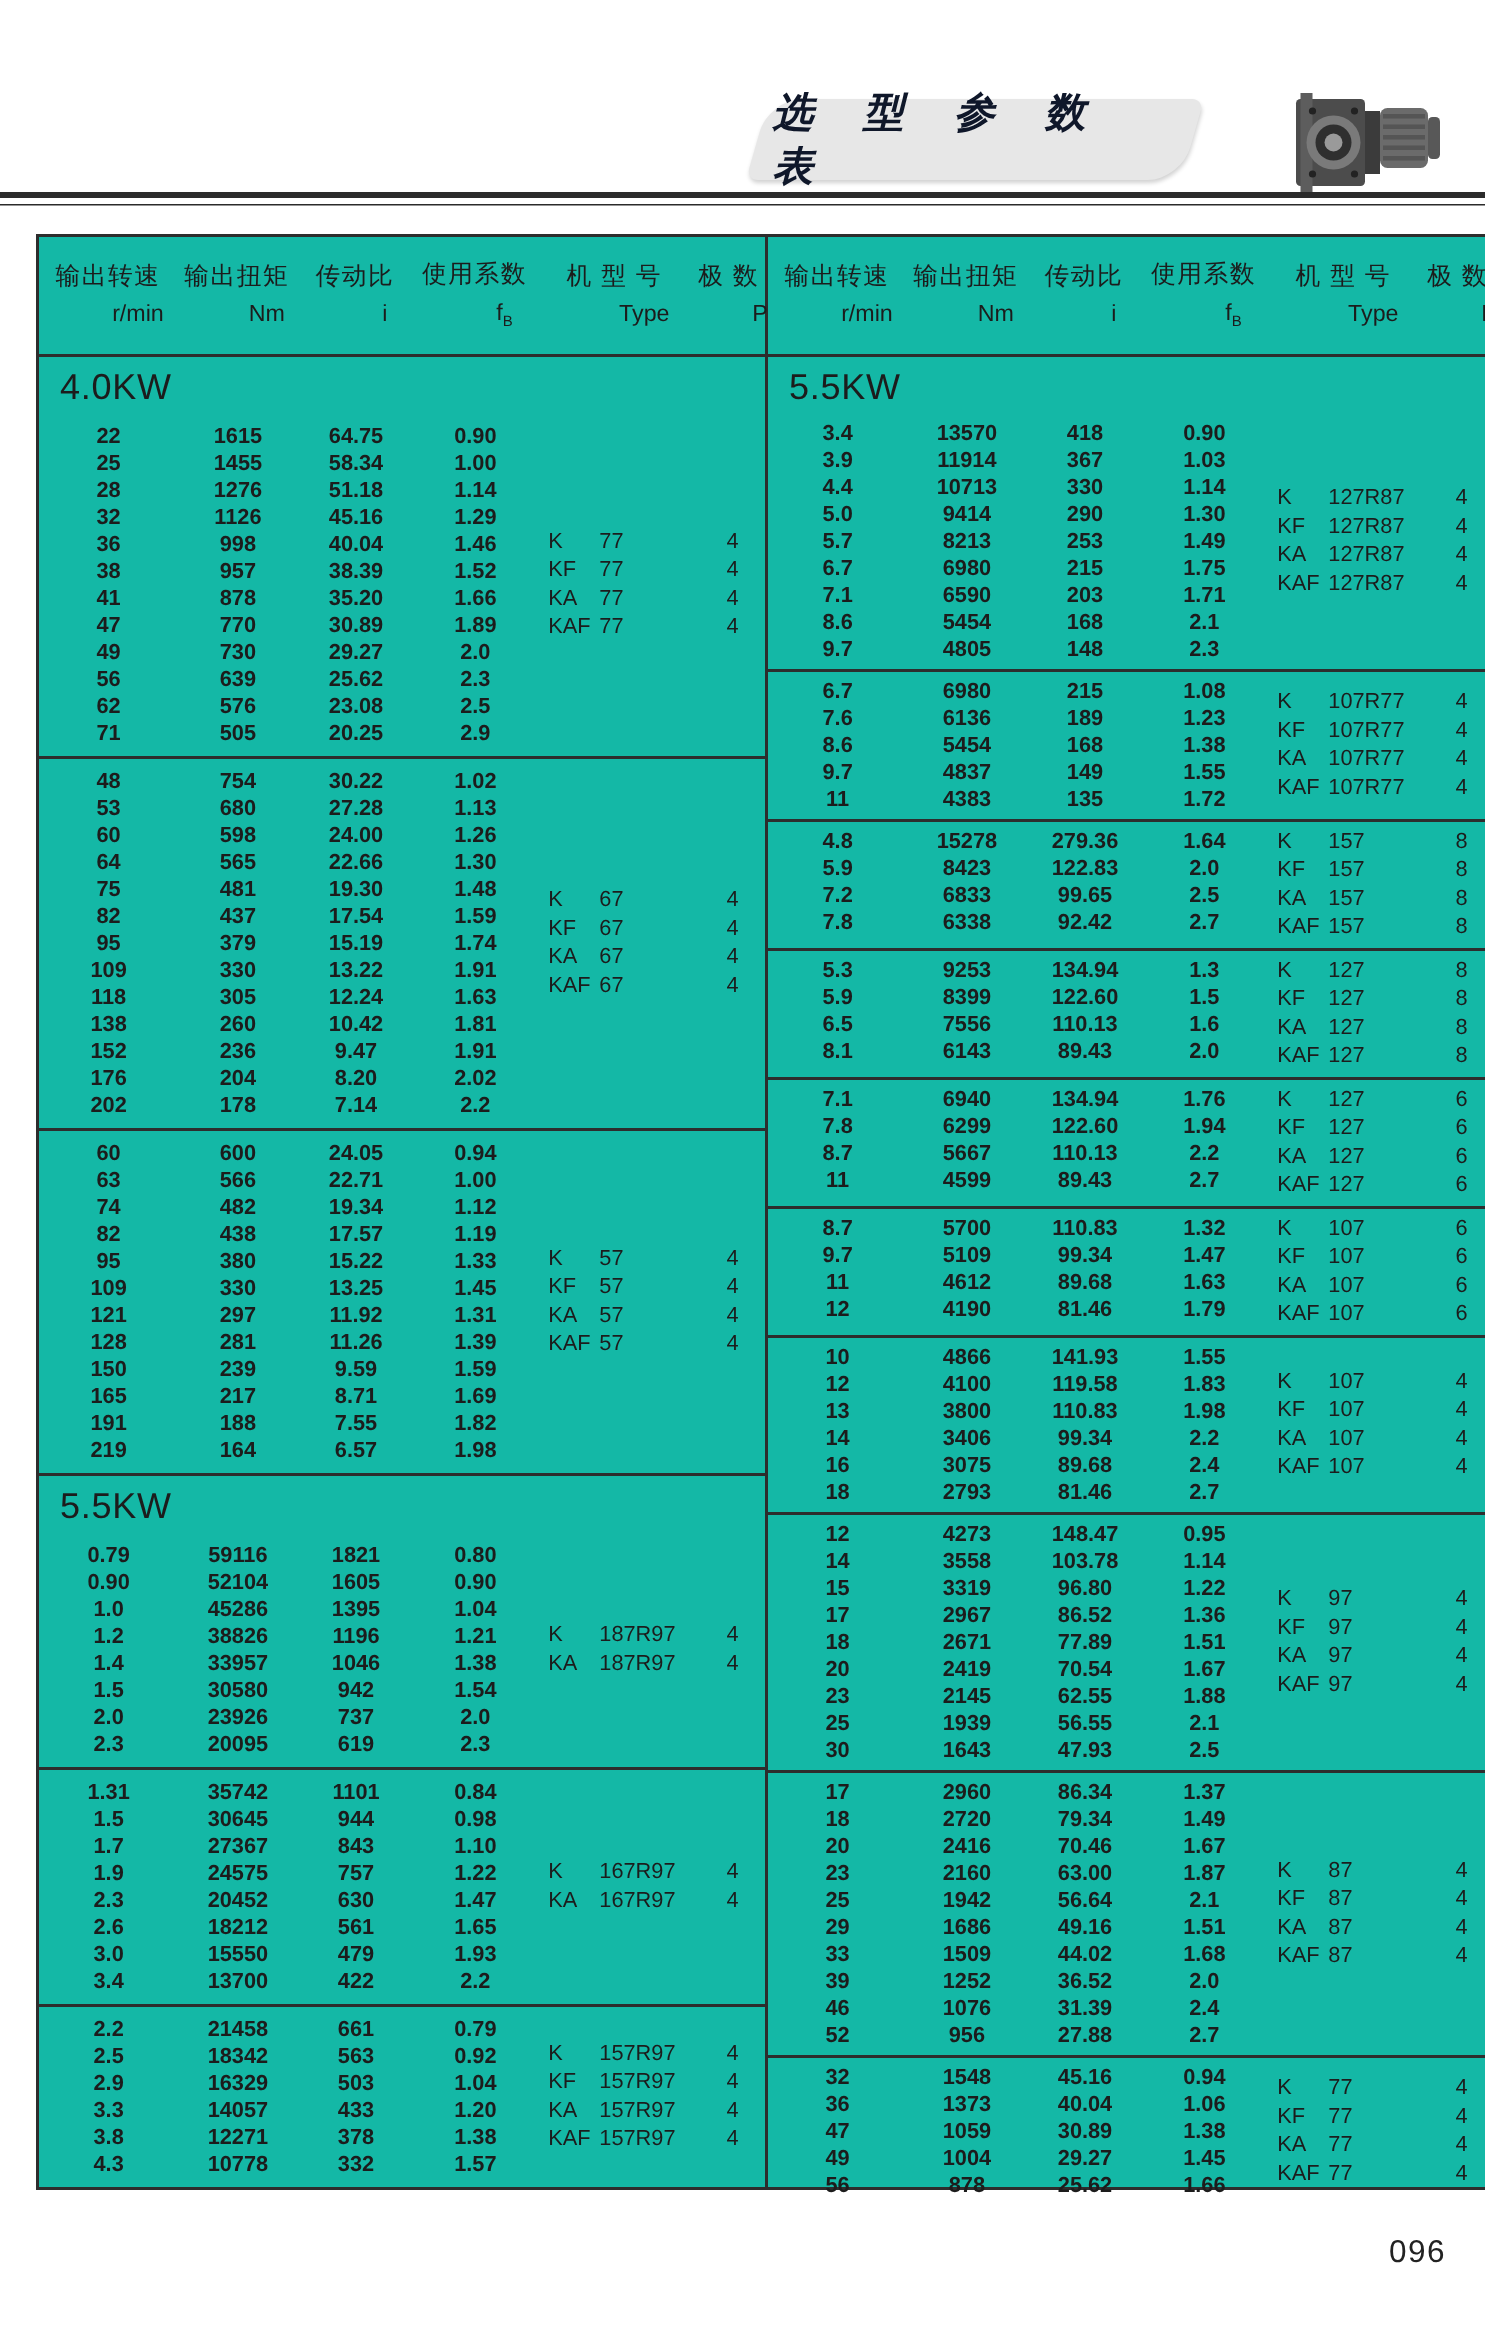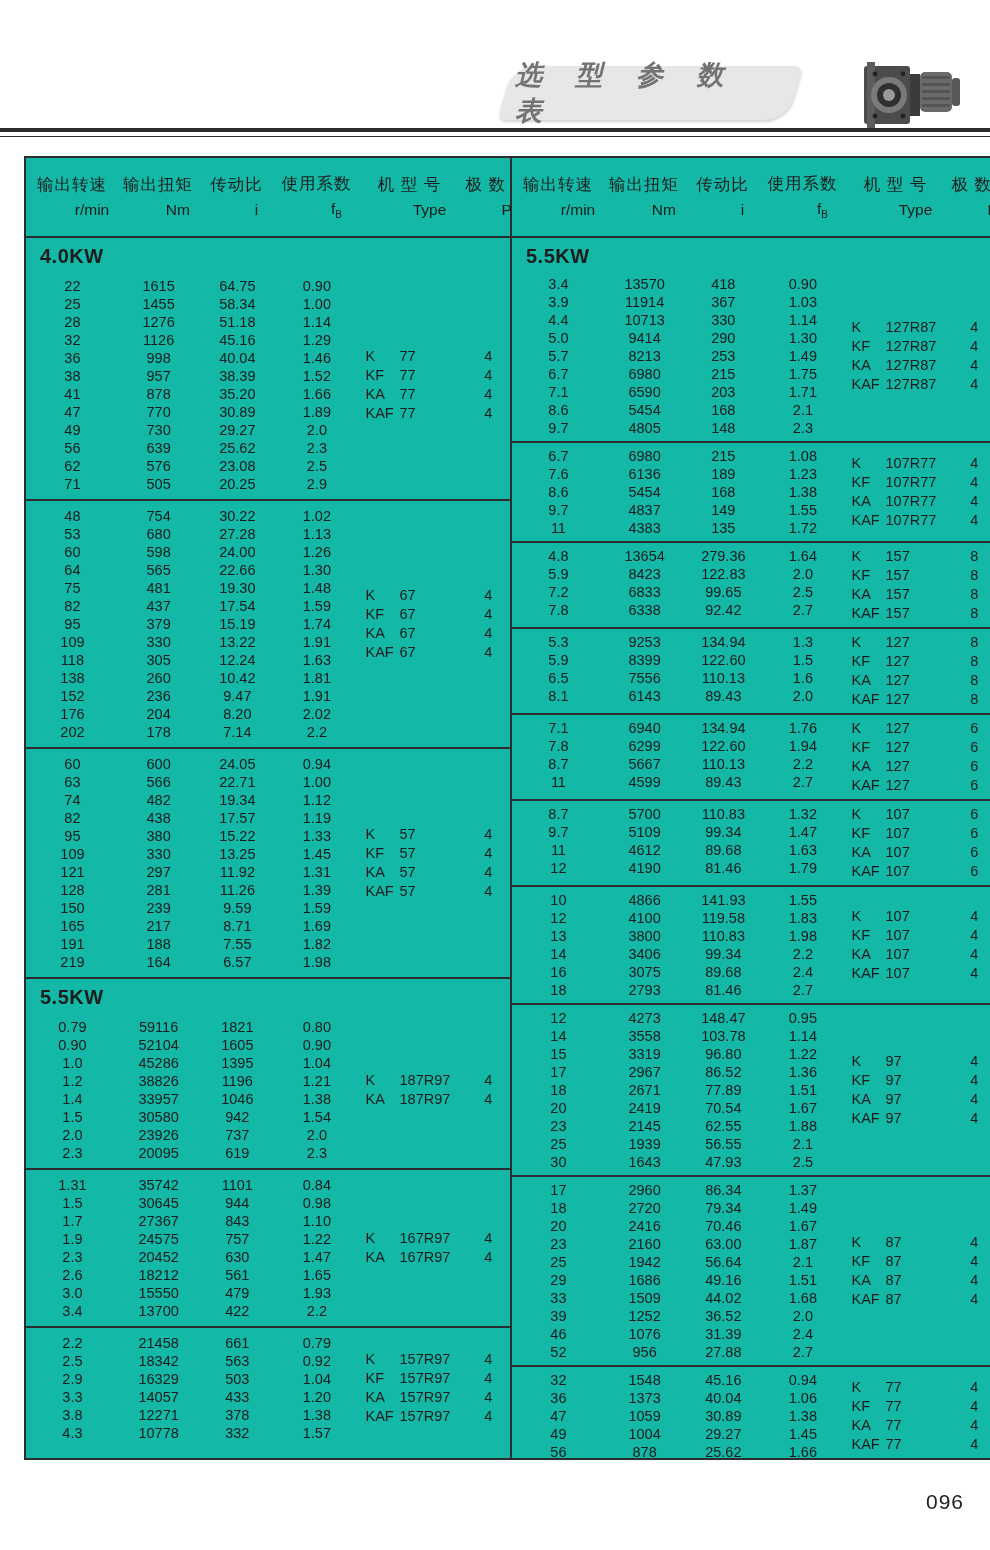"选 型 参 数 表" .banner-text { color: #737373 -> #0f172a }
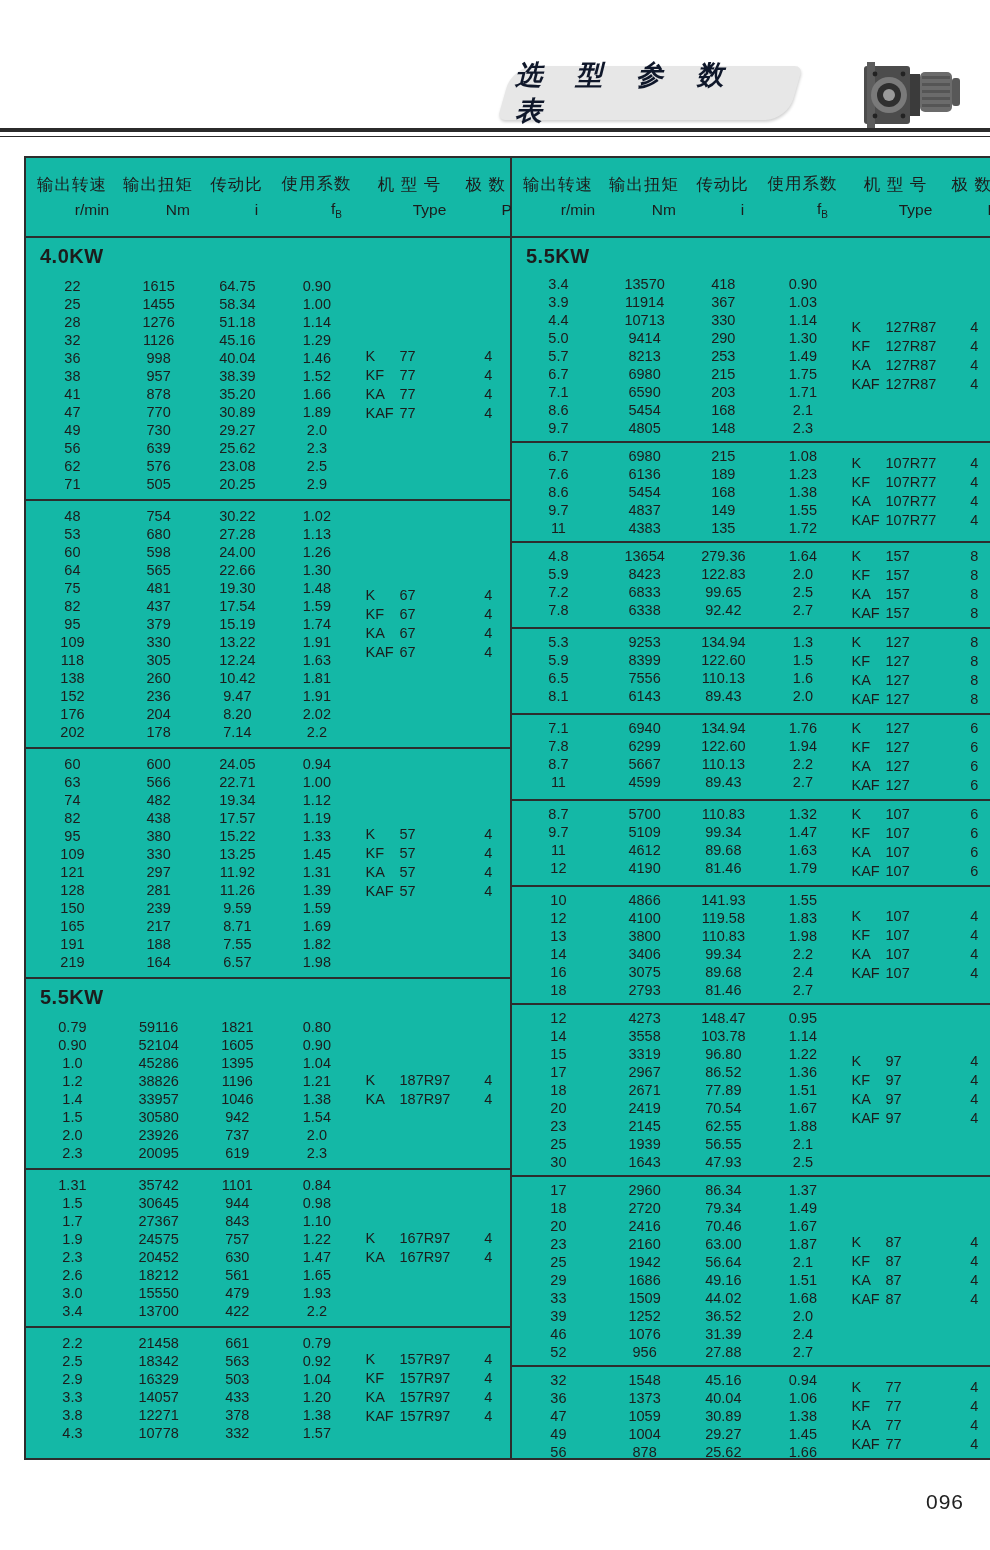"4.0KW" .section-label { font-size: 20px -> 24px; font-weight: bold -> normal }
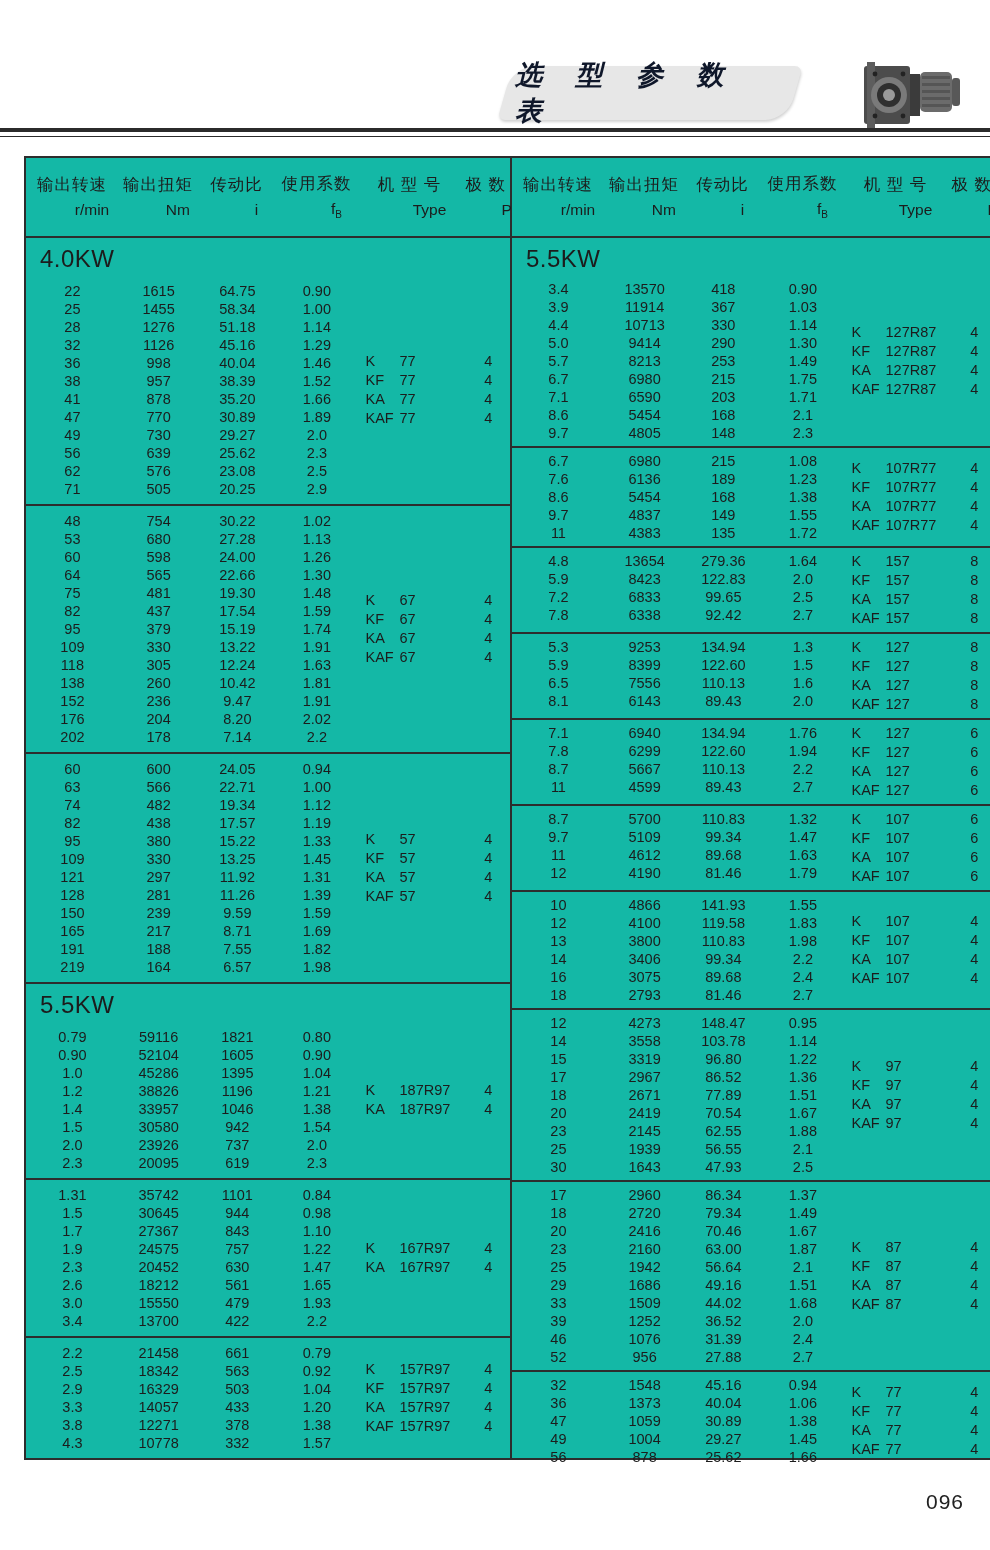"22" .rows { font-weight: none -> bold }
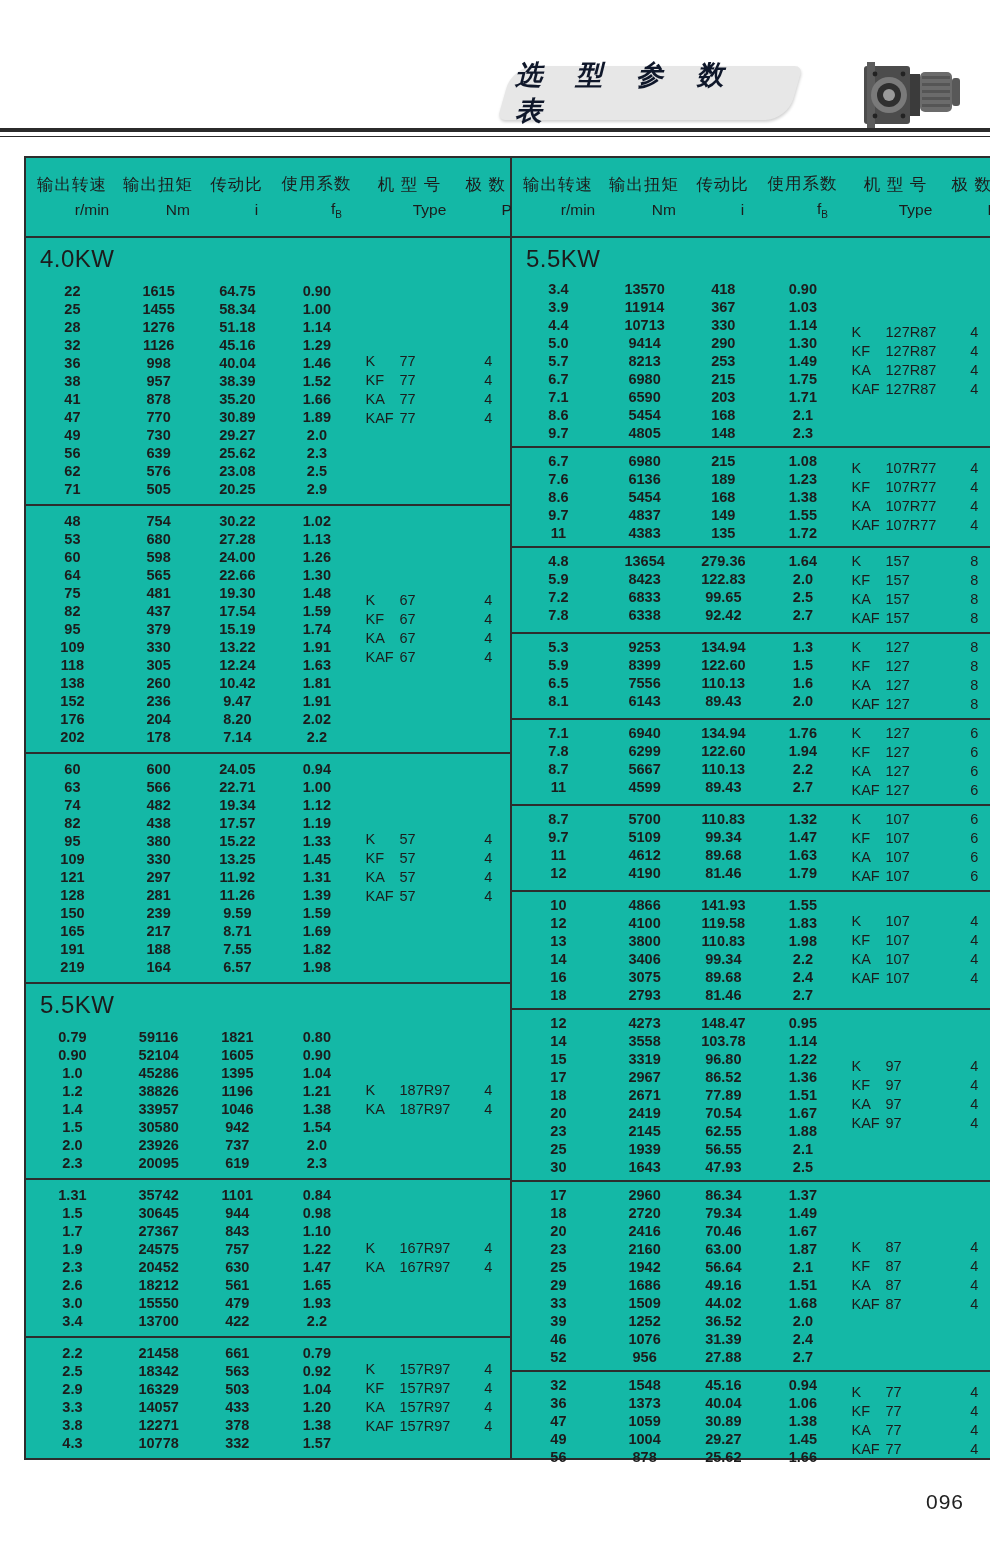"13654" div.cell { text: 13654 -> 15278 }
